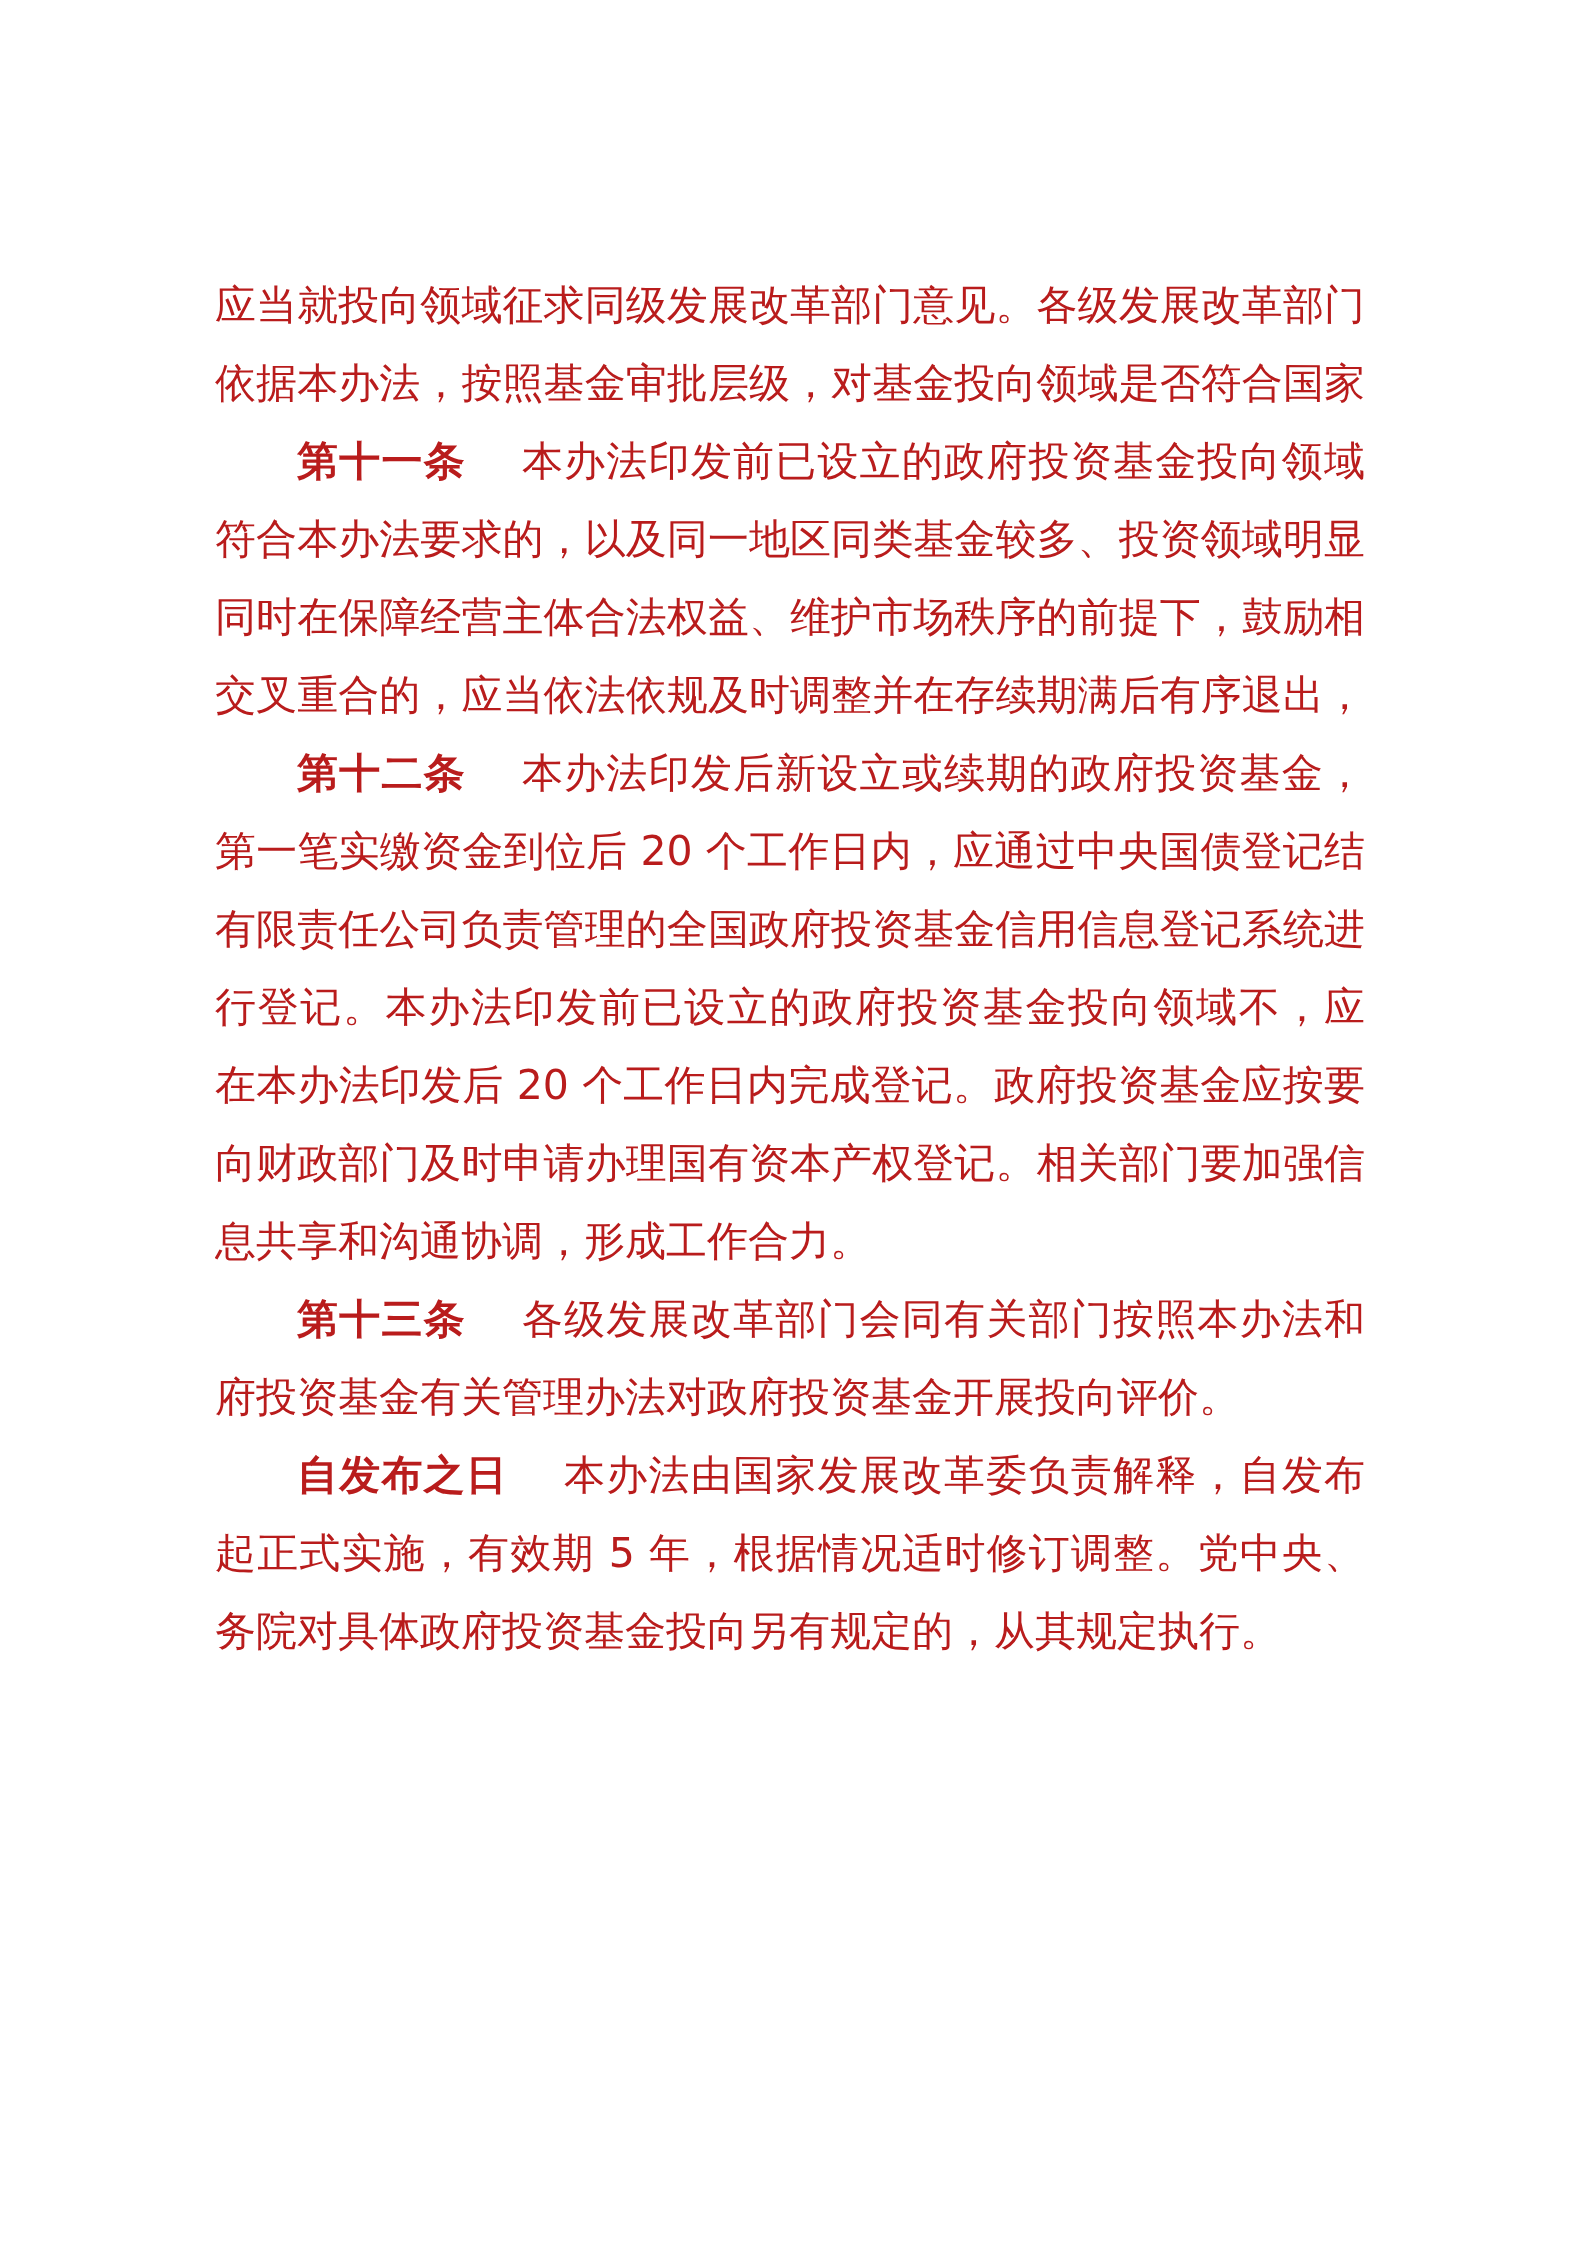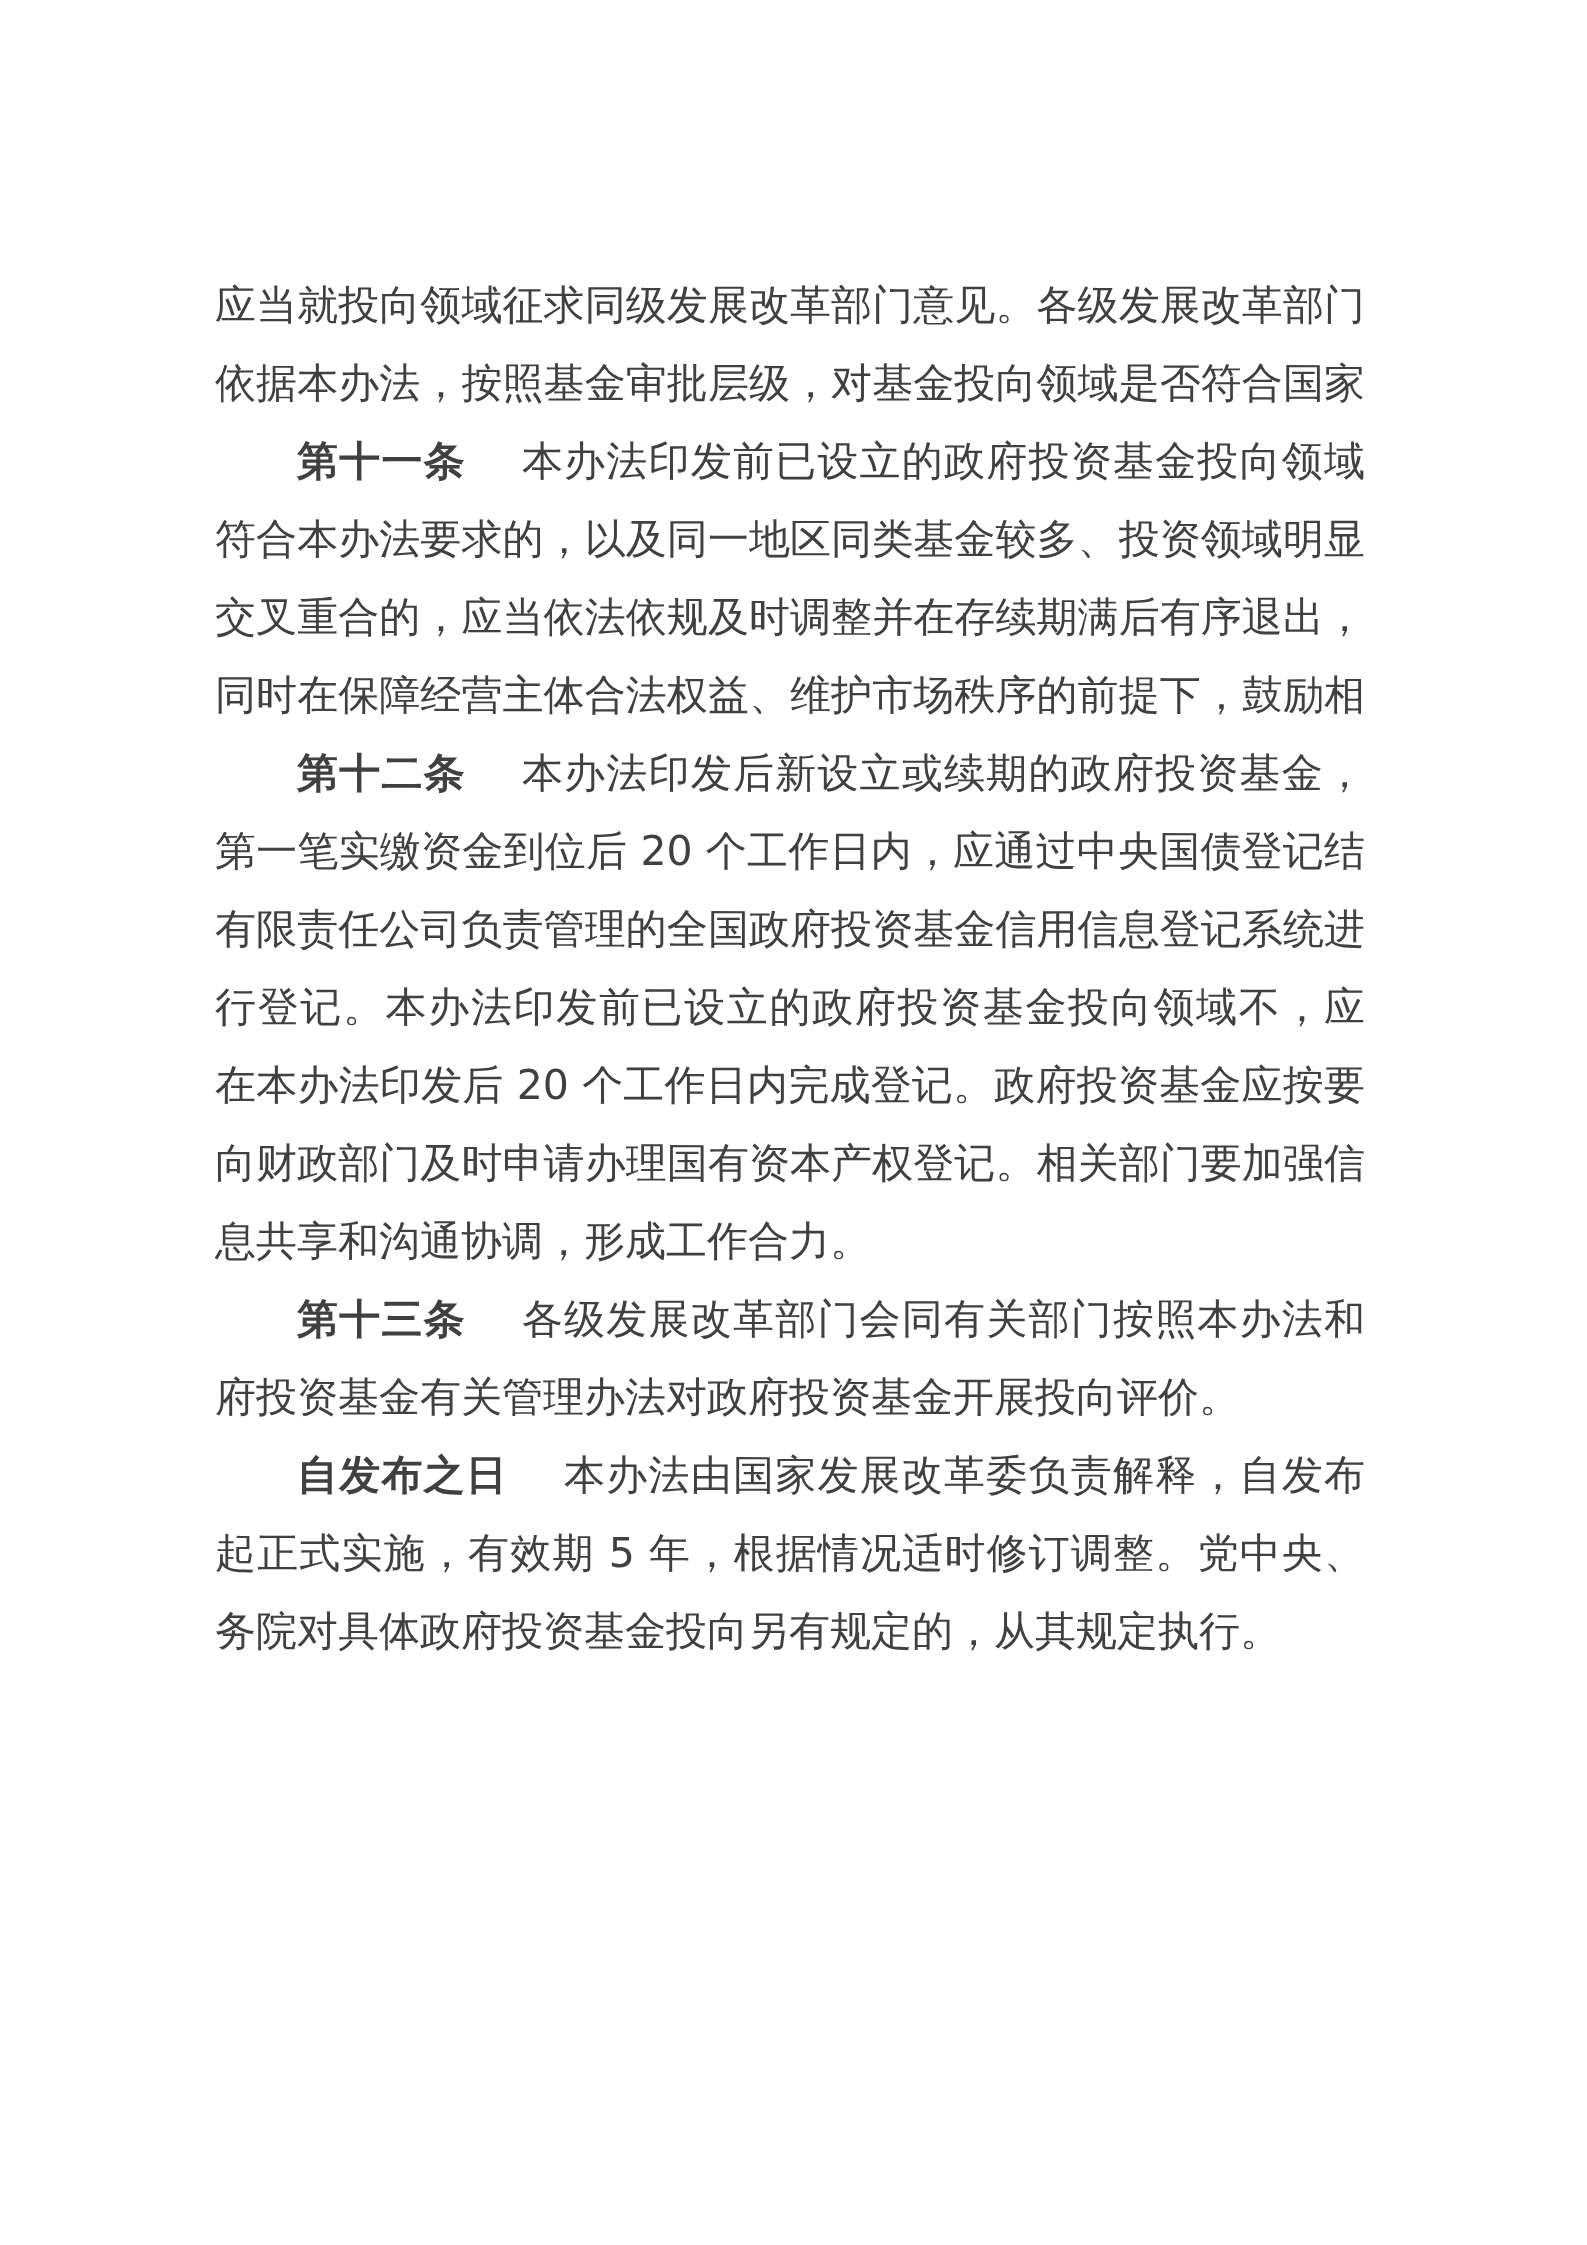"应当就投向领域征求同级发展改革部门意见。各级发展改革部门" .page { color: #404040 -> #b91c1c }
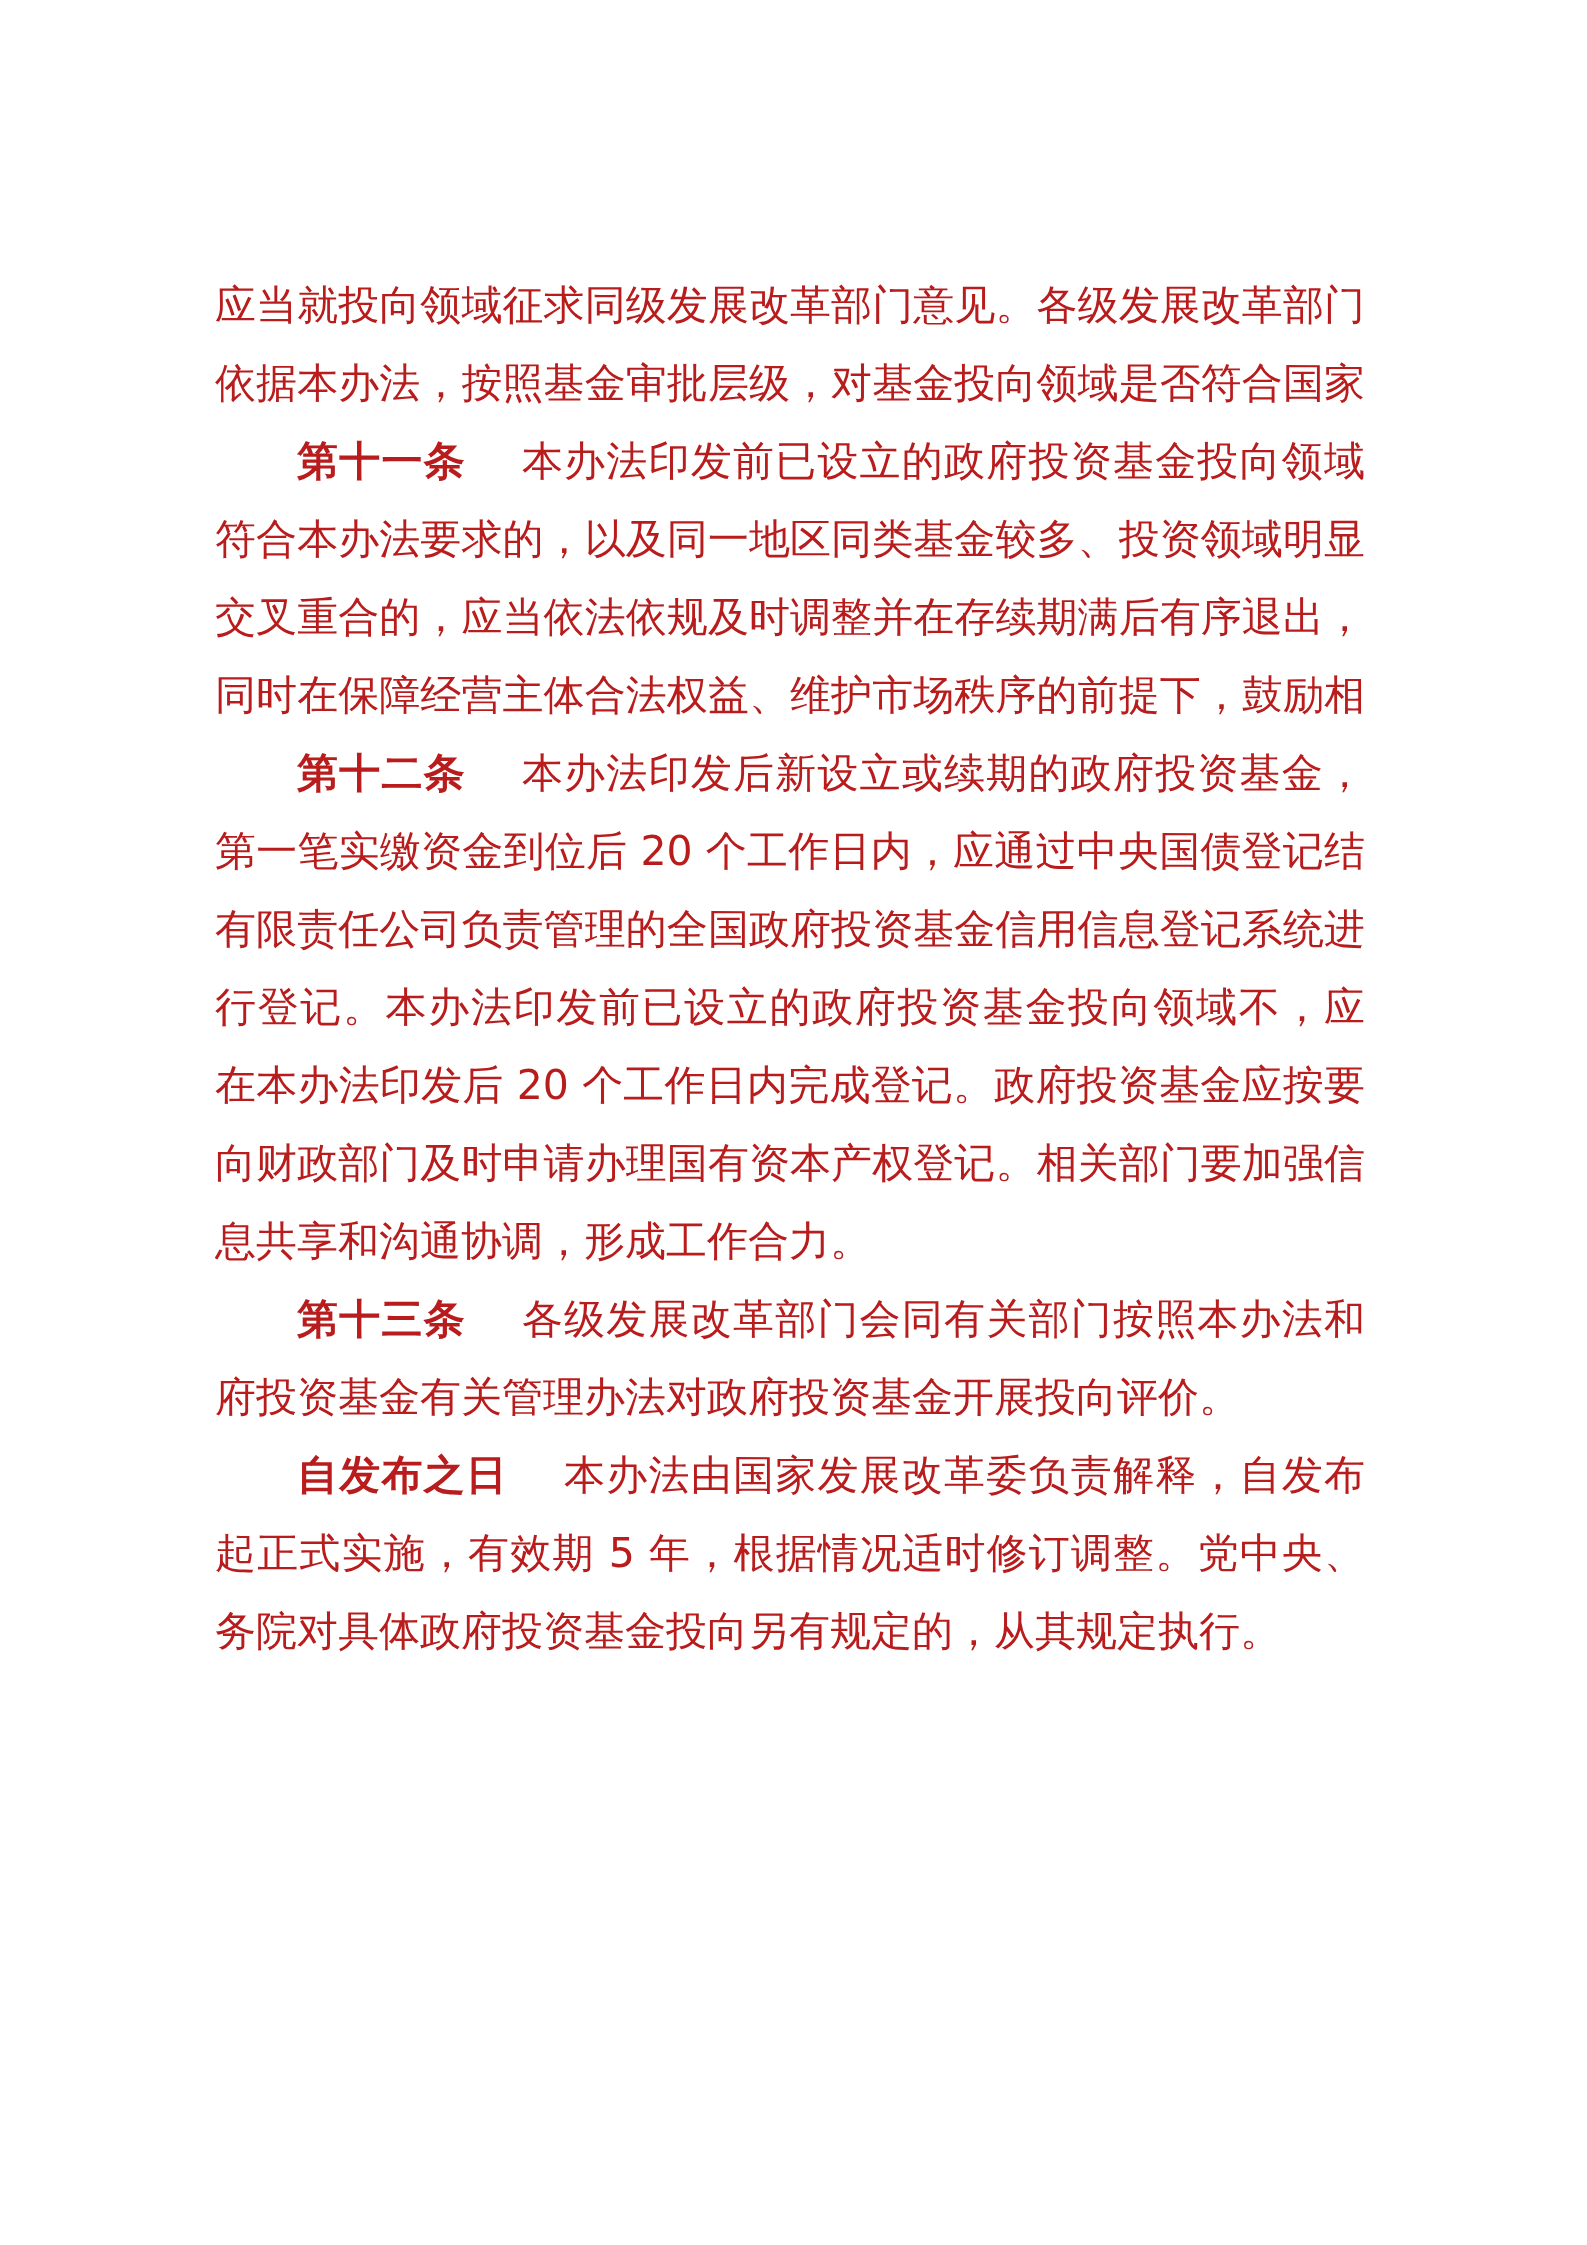"交叉重合的，应当依法依规及时调整并在存续期满后有序退出，" div.line { order: before "同时在保障经营主体合法权益、维护市场秩序的前提下，鼓励相" -> after "同时在保障经营主体合法权益、维护市场秩序的前提下，鼓励相" }
